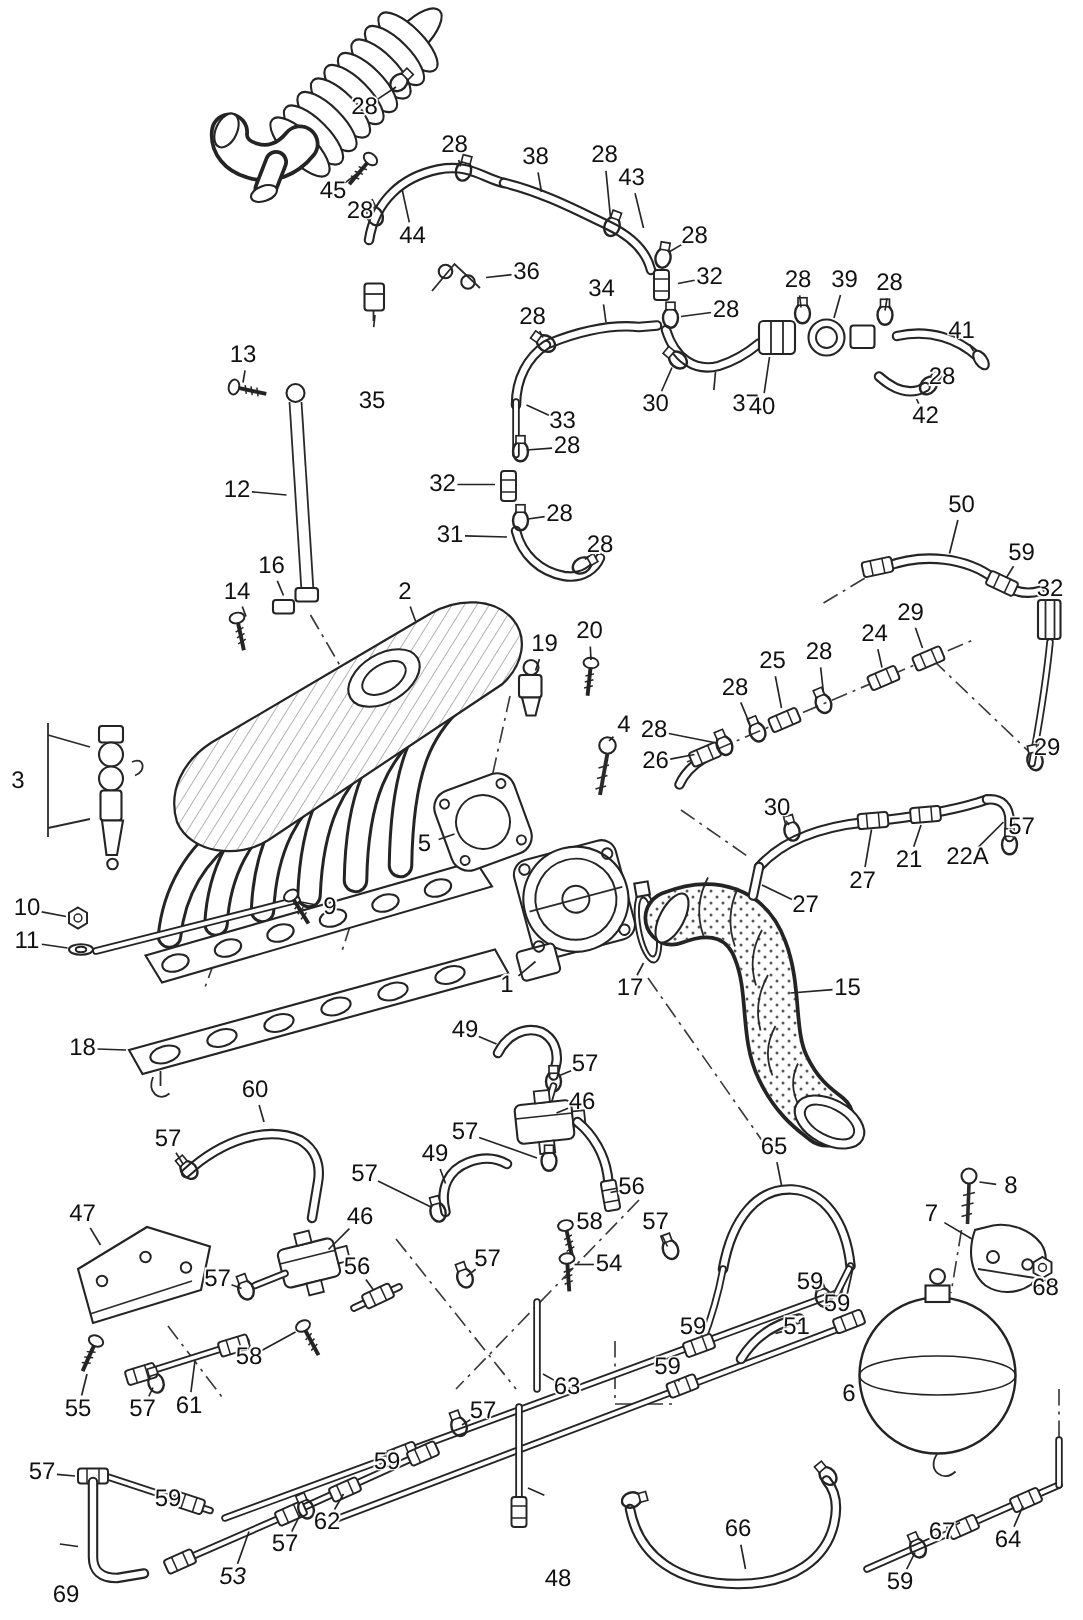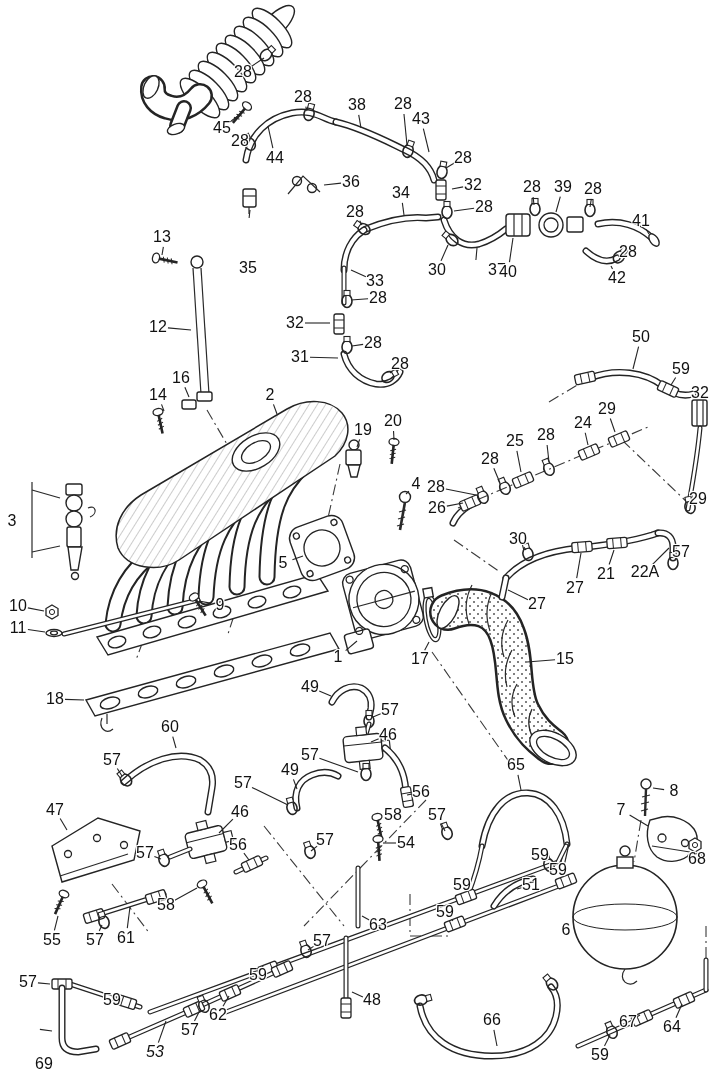"48" div.part-label { top: 1000px -> 1053px }
